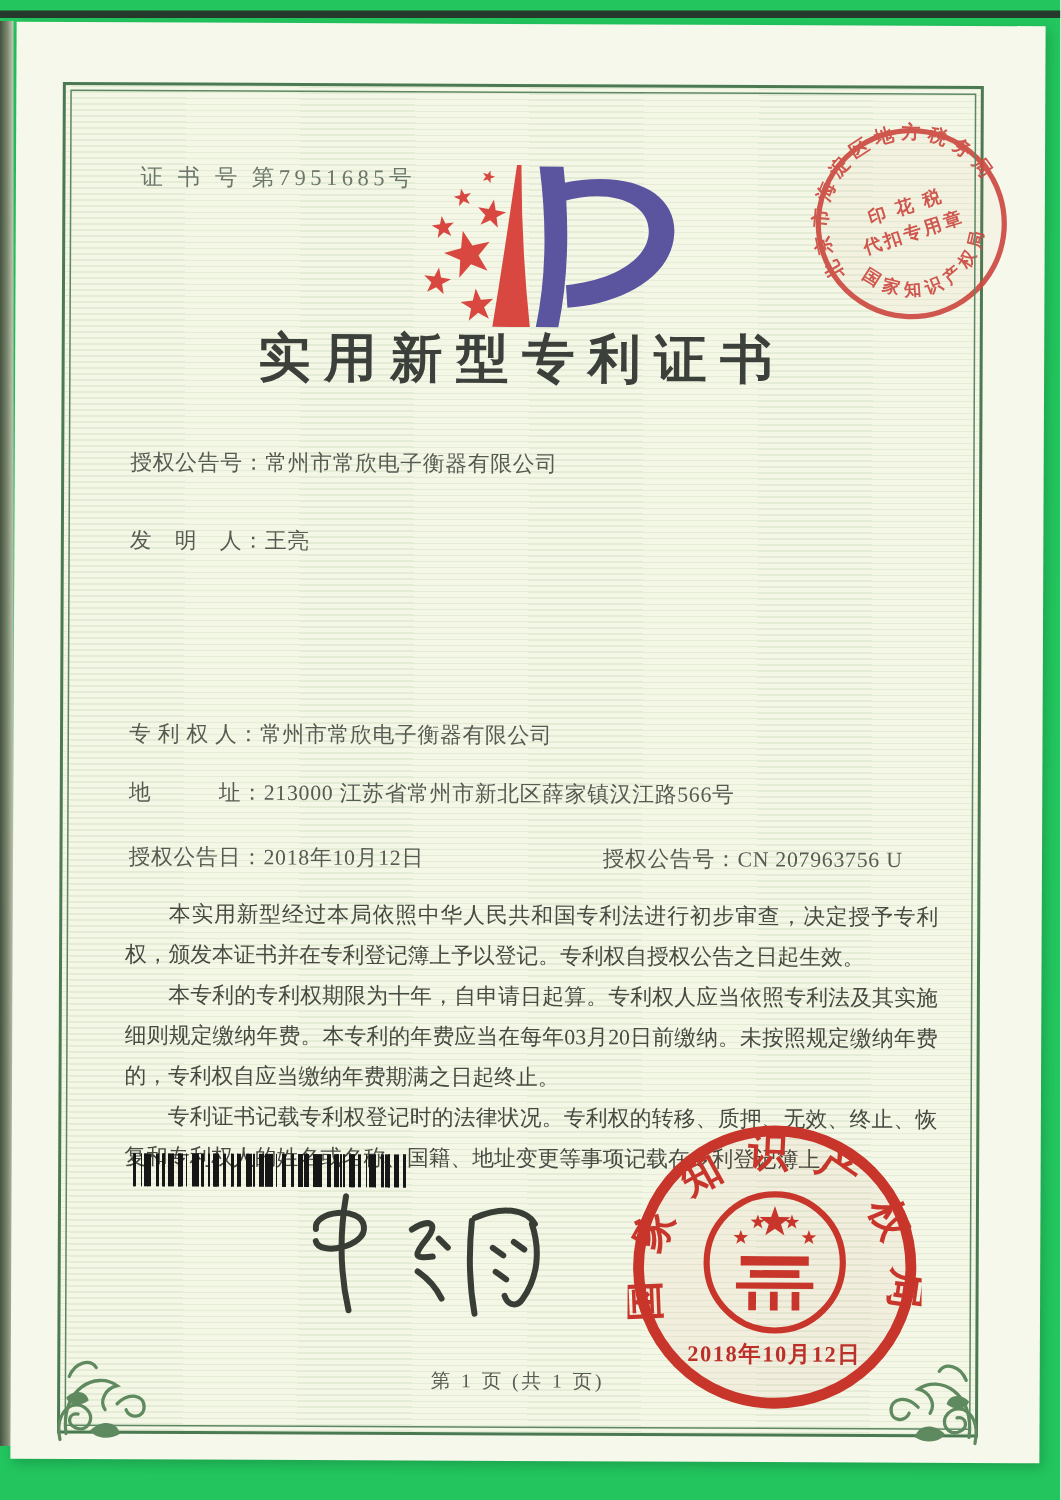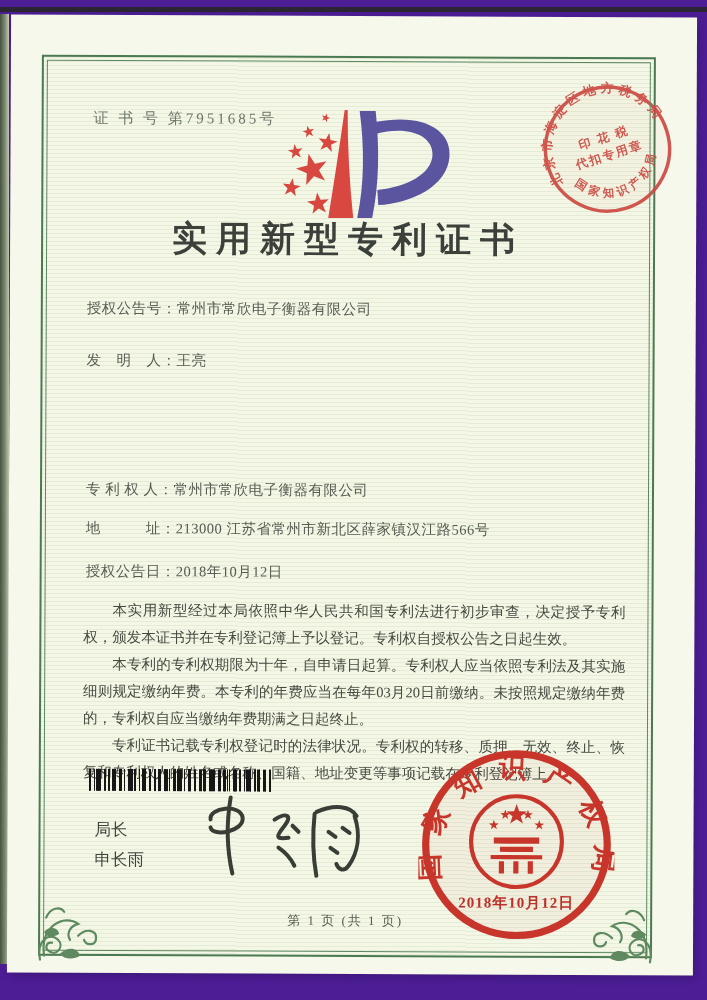"证 书 号 第7951685号" .scan { background: #4c1d95 -> #22c55e }
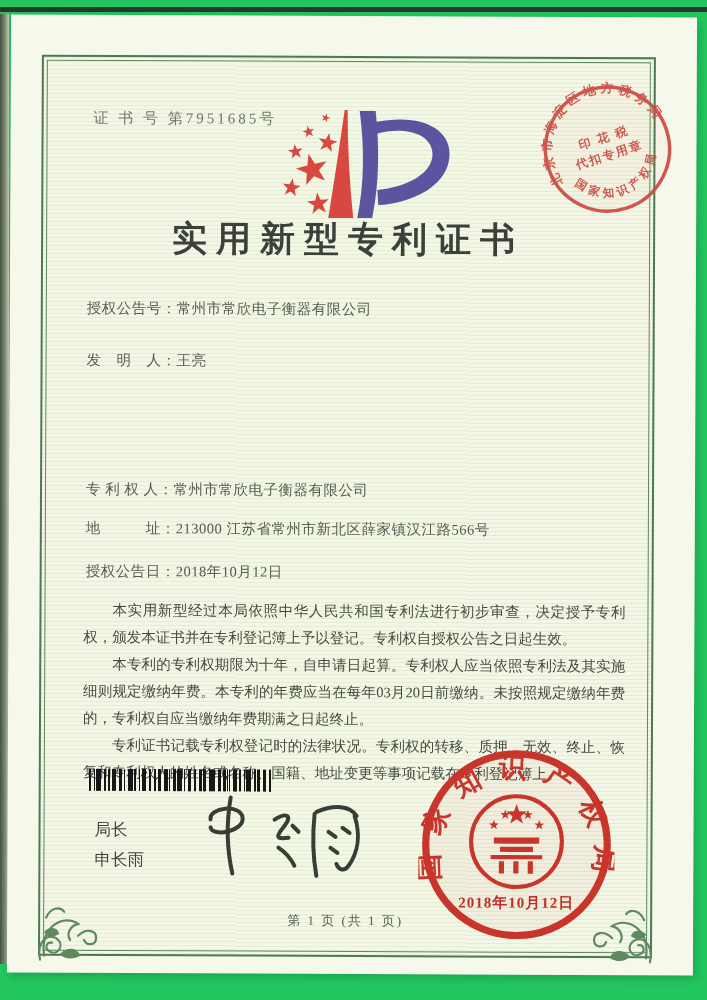"授权公告号：CN 207963756 U" span.grant-no { html: none -> <span><span>授权公告号：</span><span>CN 207963756 U</span></span> }
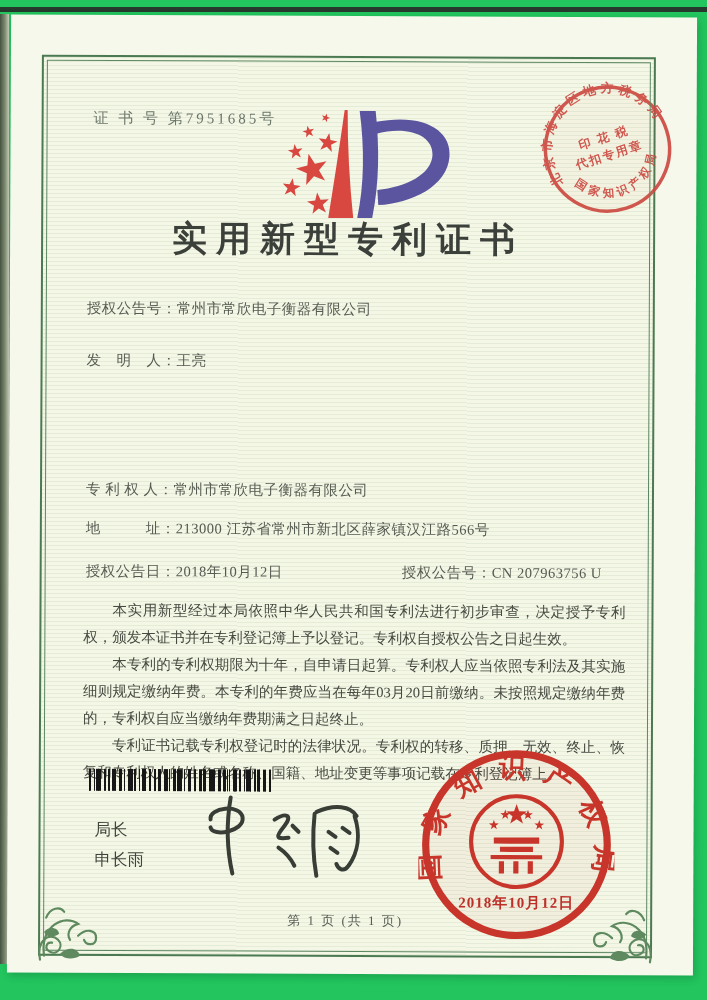"局长" div.sig-block { html: <div> <div>局长</div> <div>申长雨</div> </div> -> none }
